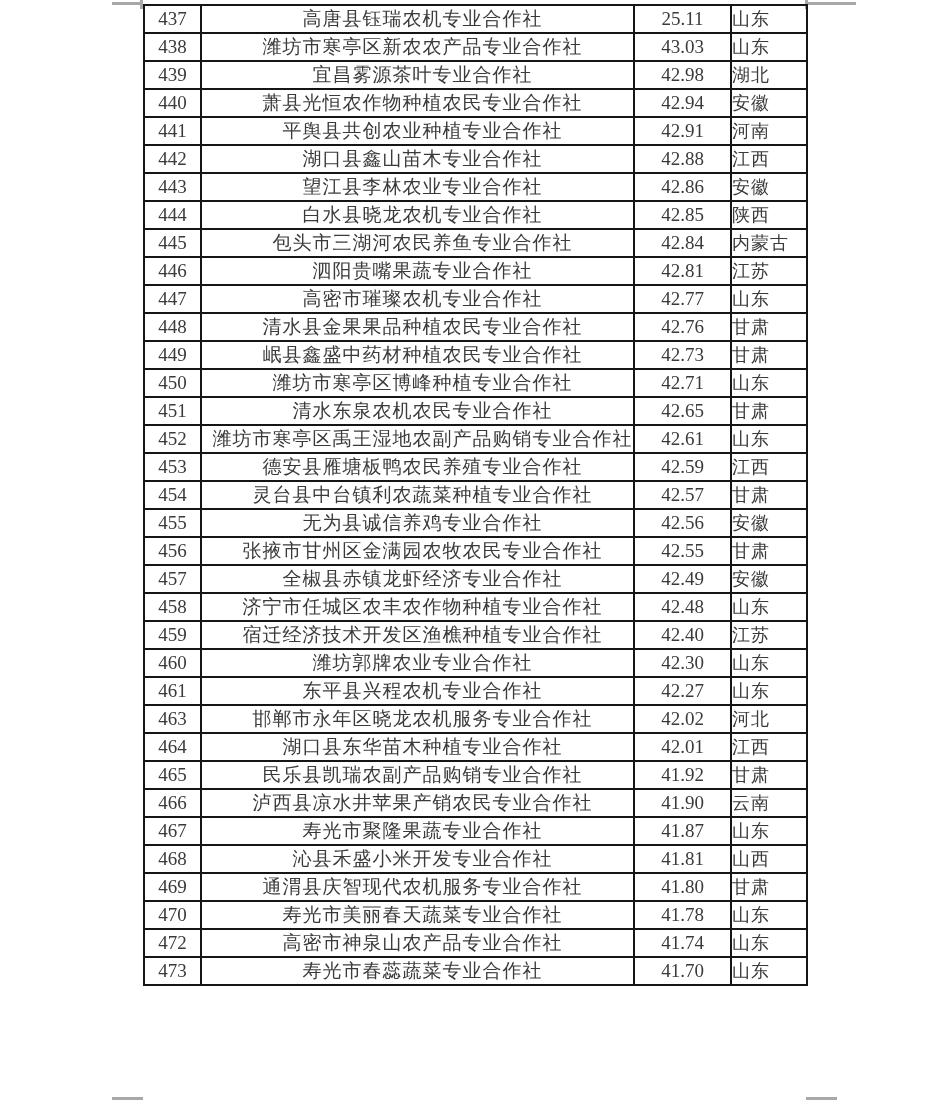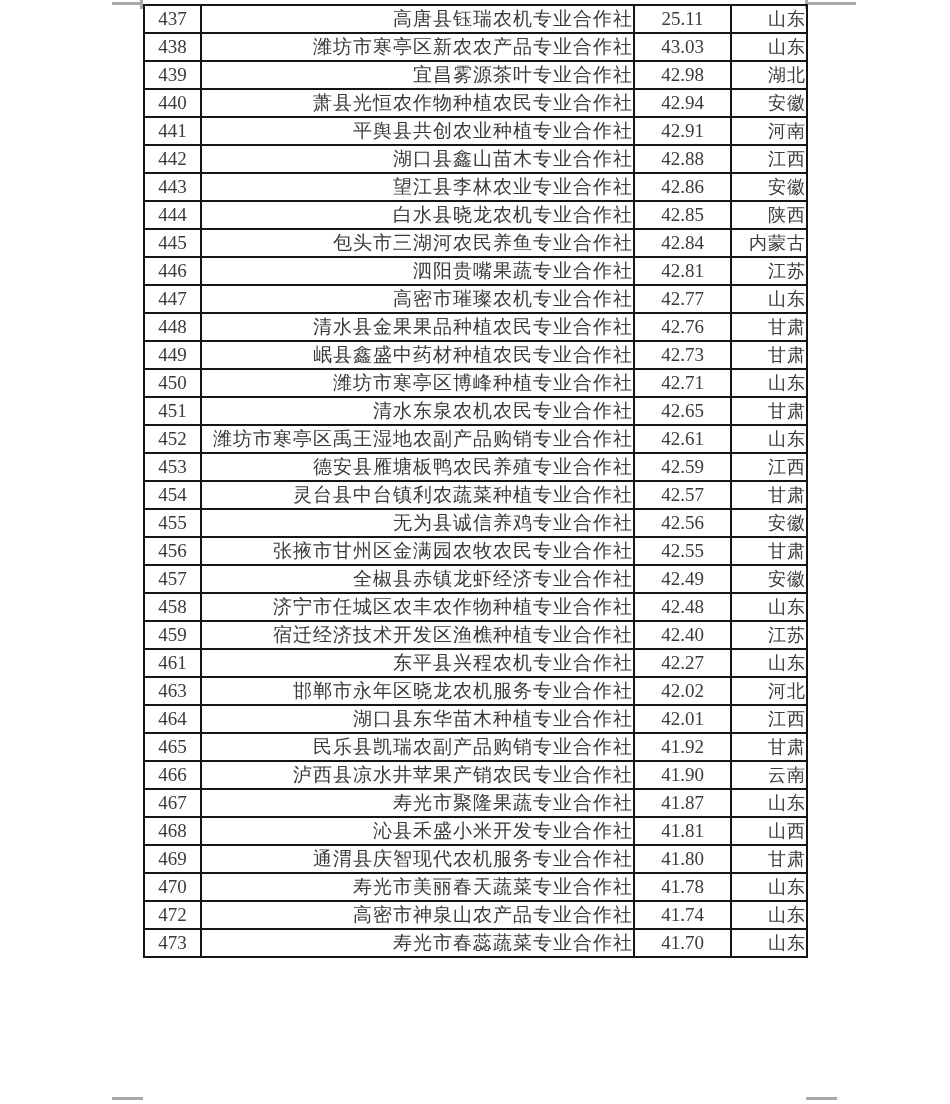"高唐县钰瑞农机专业合作社" .name-cell { text-align: right -> center }
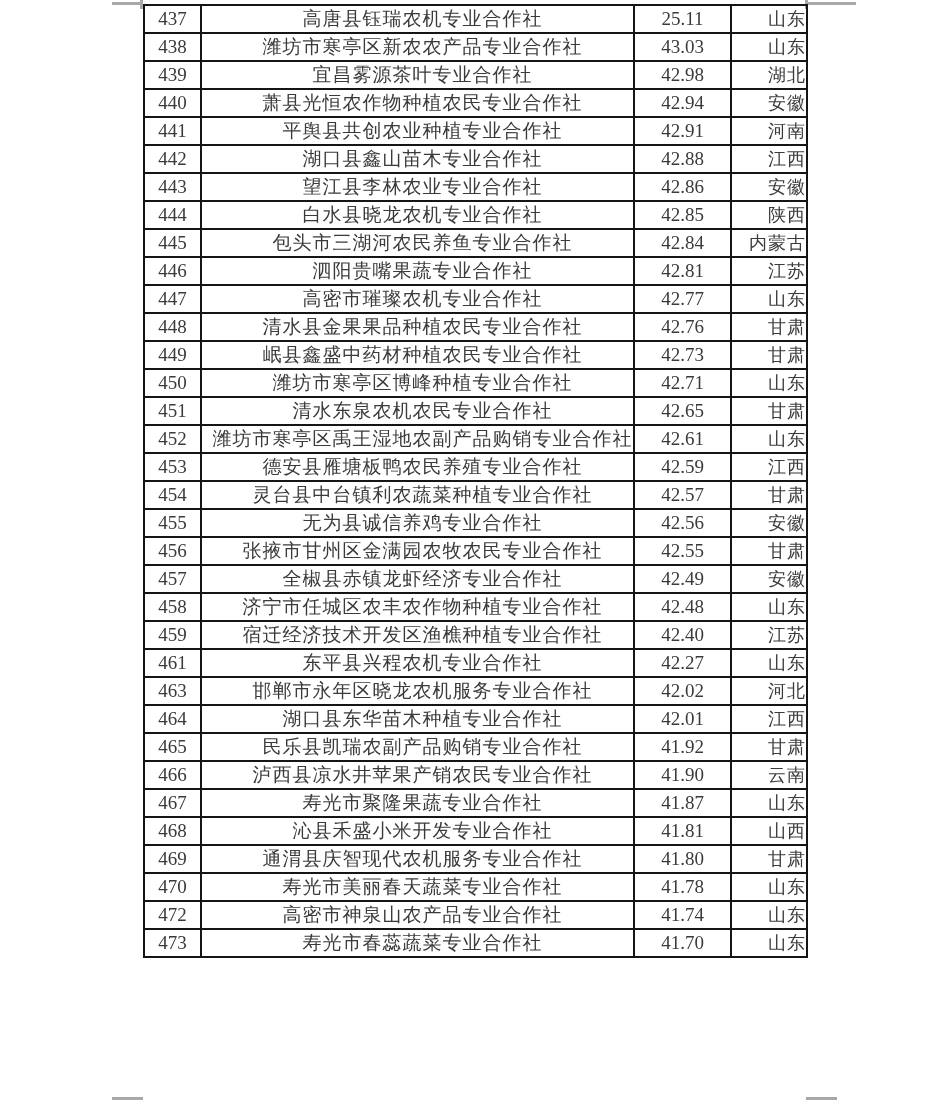"山东" .province-cell { text-align: right -> left }
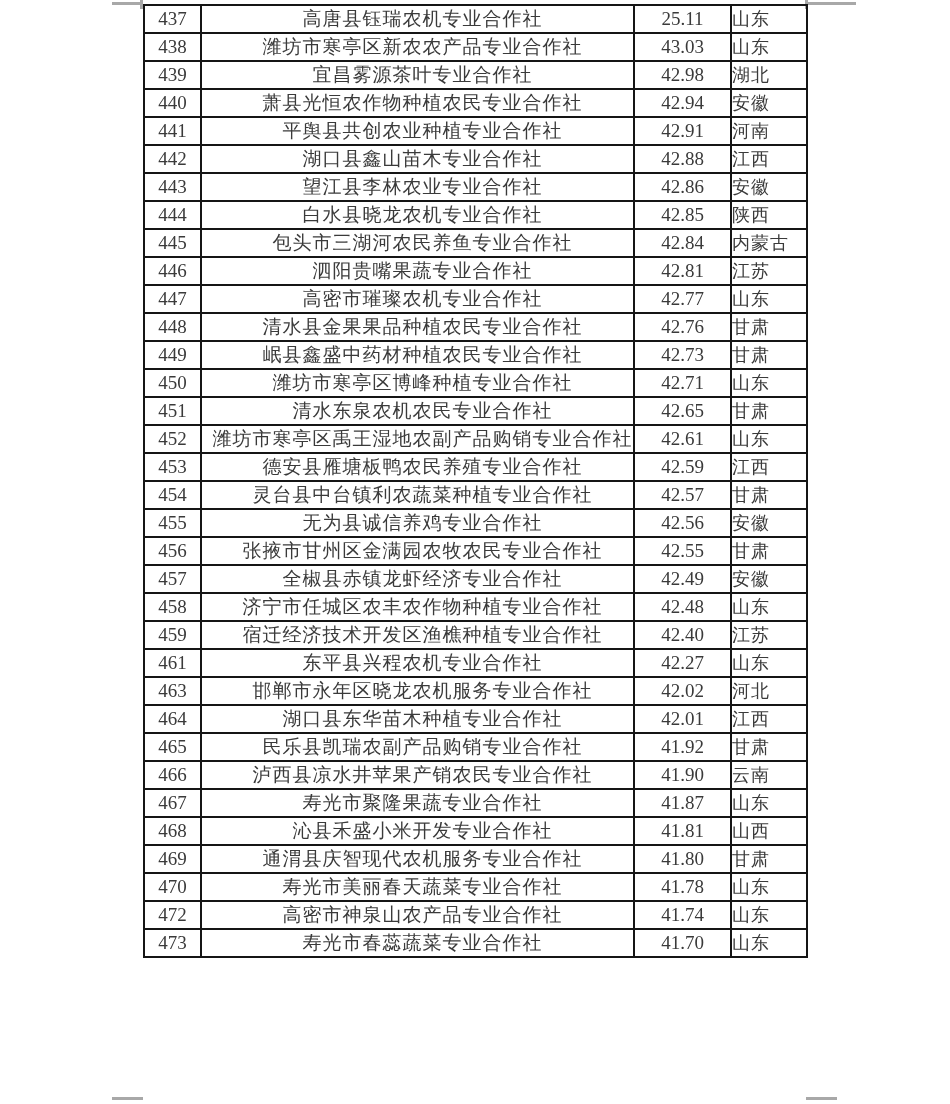"460" tr { html: none -> <tr> <td>460</td> <td>潍坊郭牌农业专业合作社</td> <td>42.30</td> <td>山东</td> </tr> }
